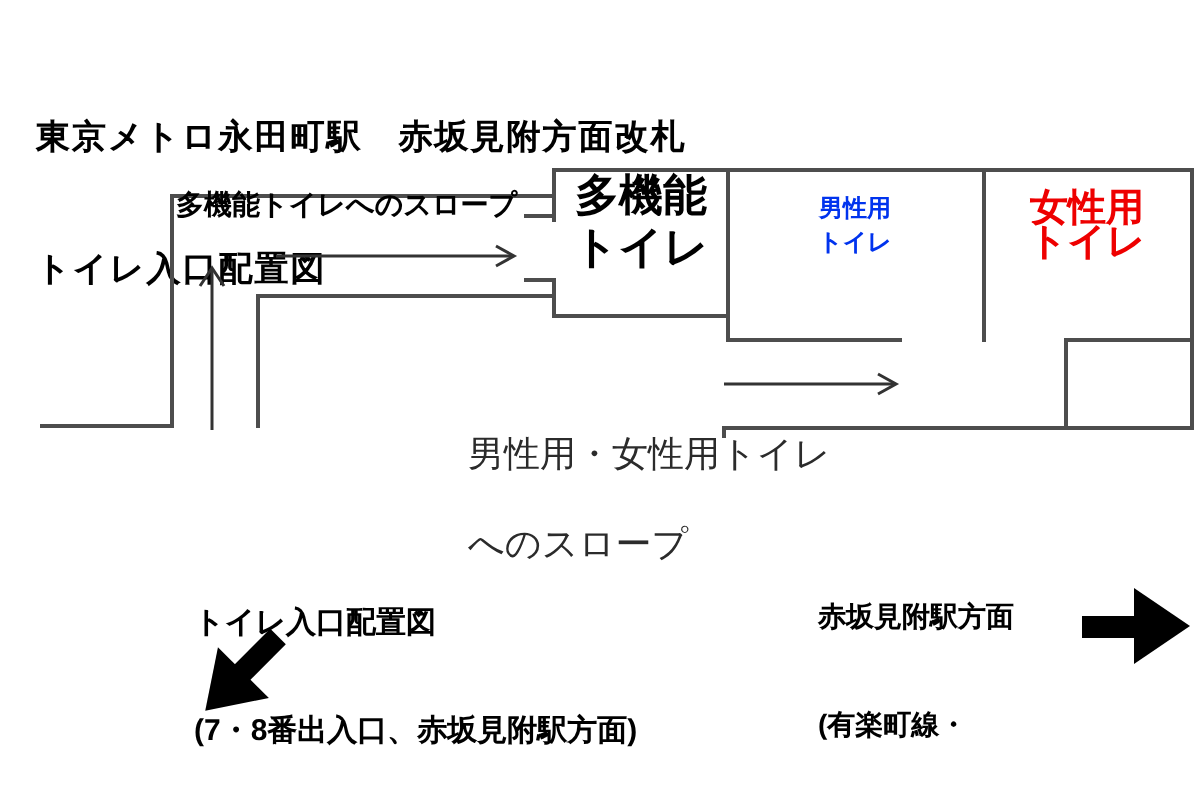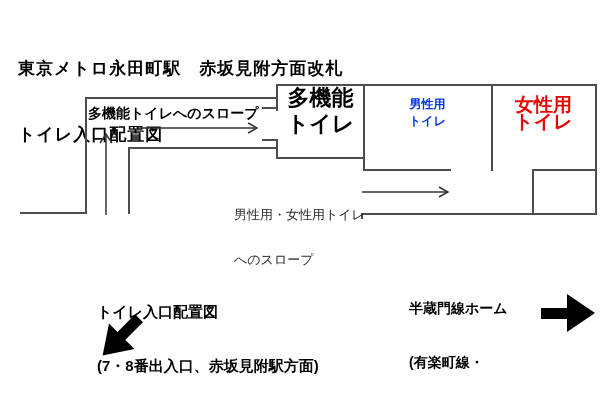"多機能トイレへのスロープ" .ramp-multi-label { top: 105px -> 94px }
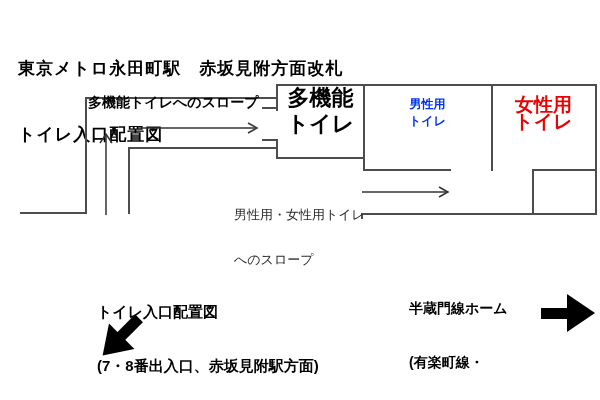"男性用・女性用トイレ" .ramp-mw-label { font-size: 13px -> 18px; top: 177px -> 190px }
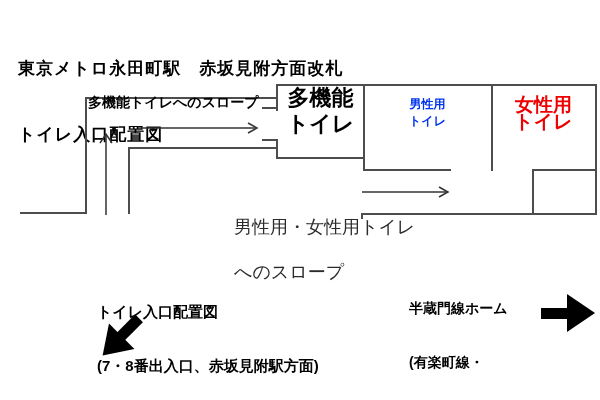"半蔵門線ホーム" div { text: 半蔵門線ホーム -> 赤坂見附駅方面 }
